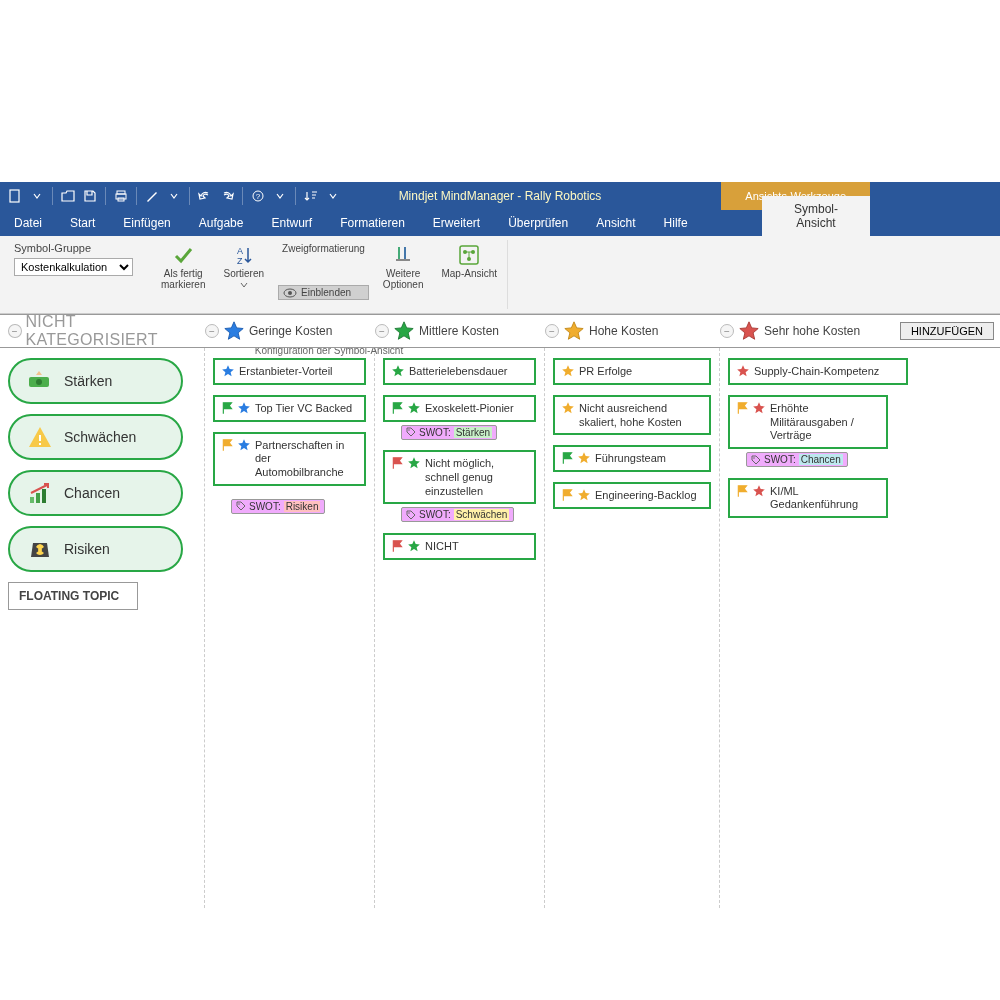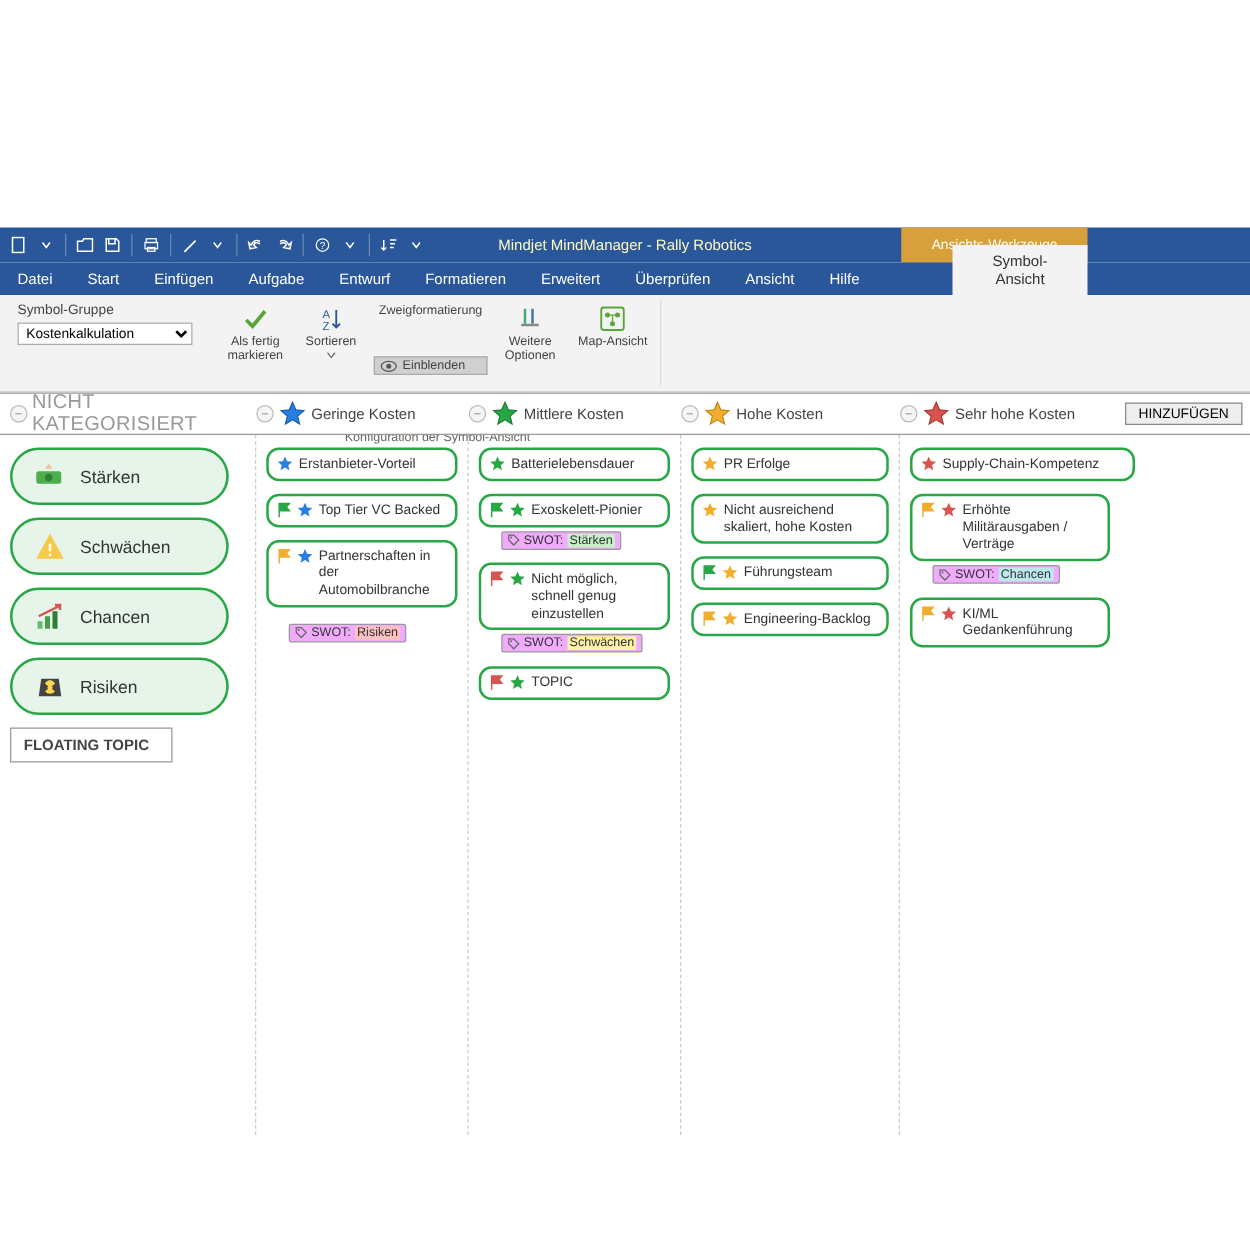"Kostenkalkulation" select.symbol-select { width: 140px -> 119px }
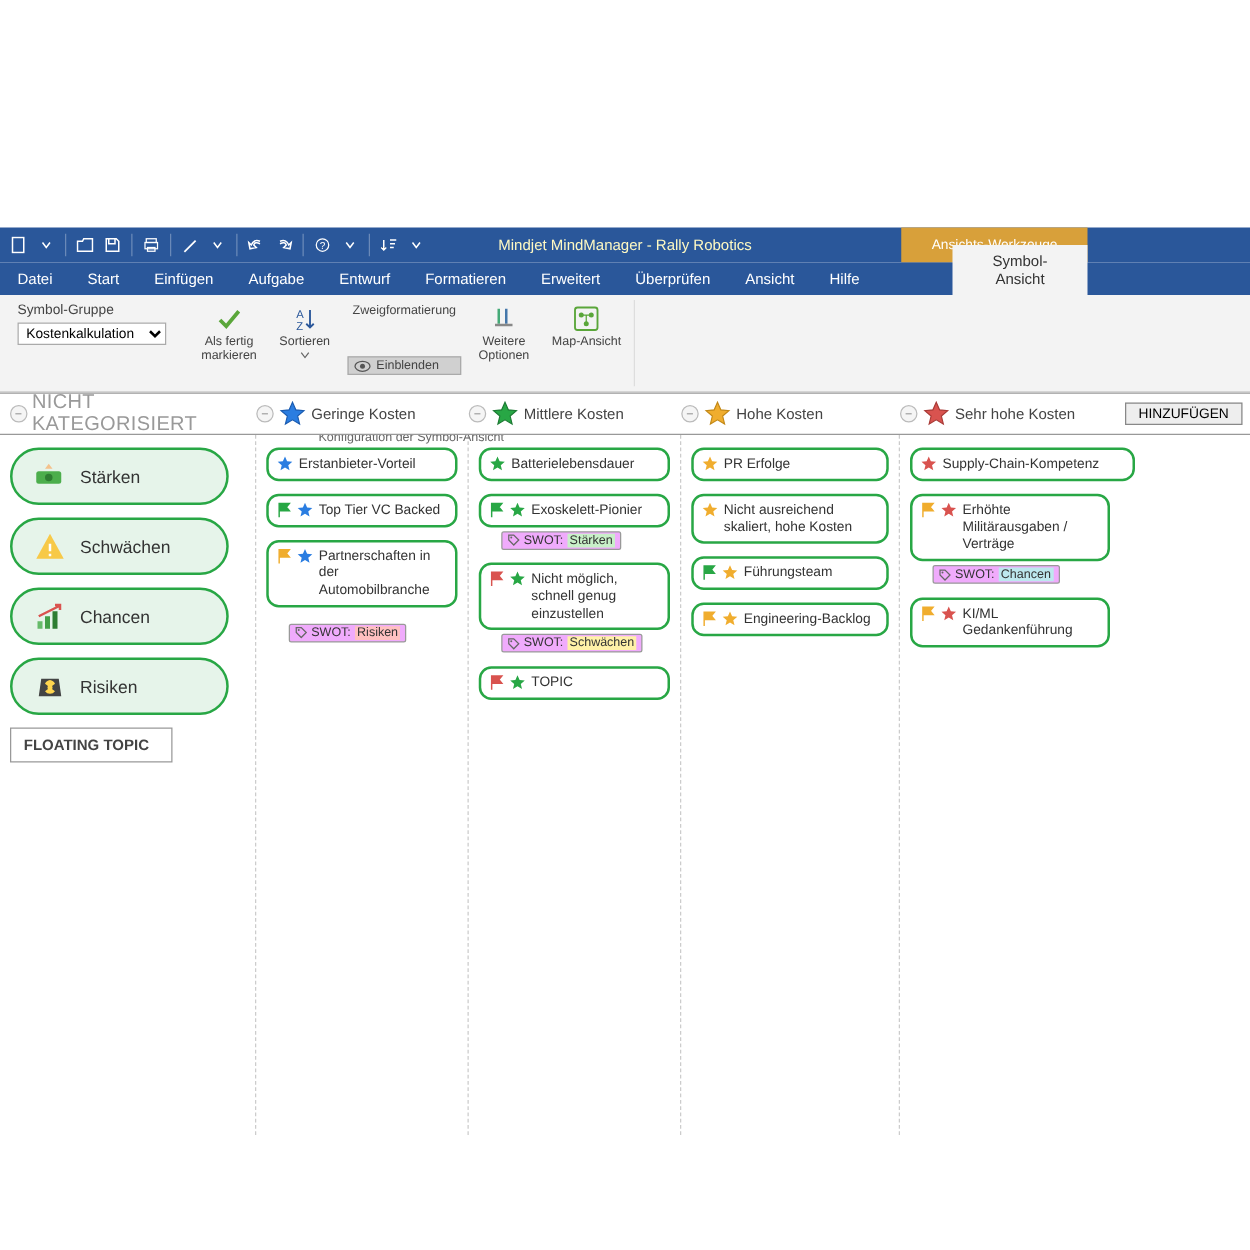"Erstanbieter-Vorteil" .topic-card { border-radius: 10px -> 0 }
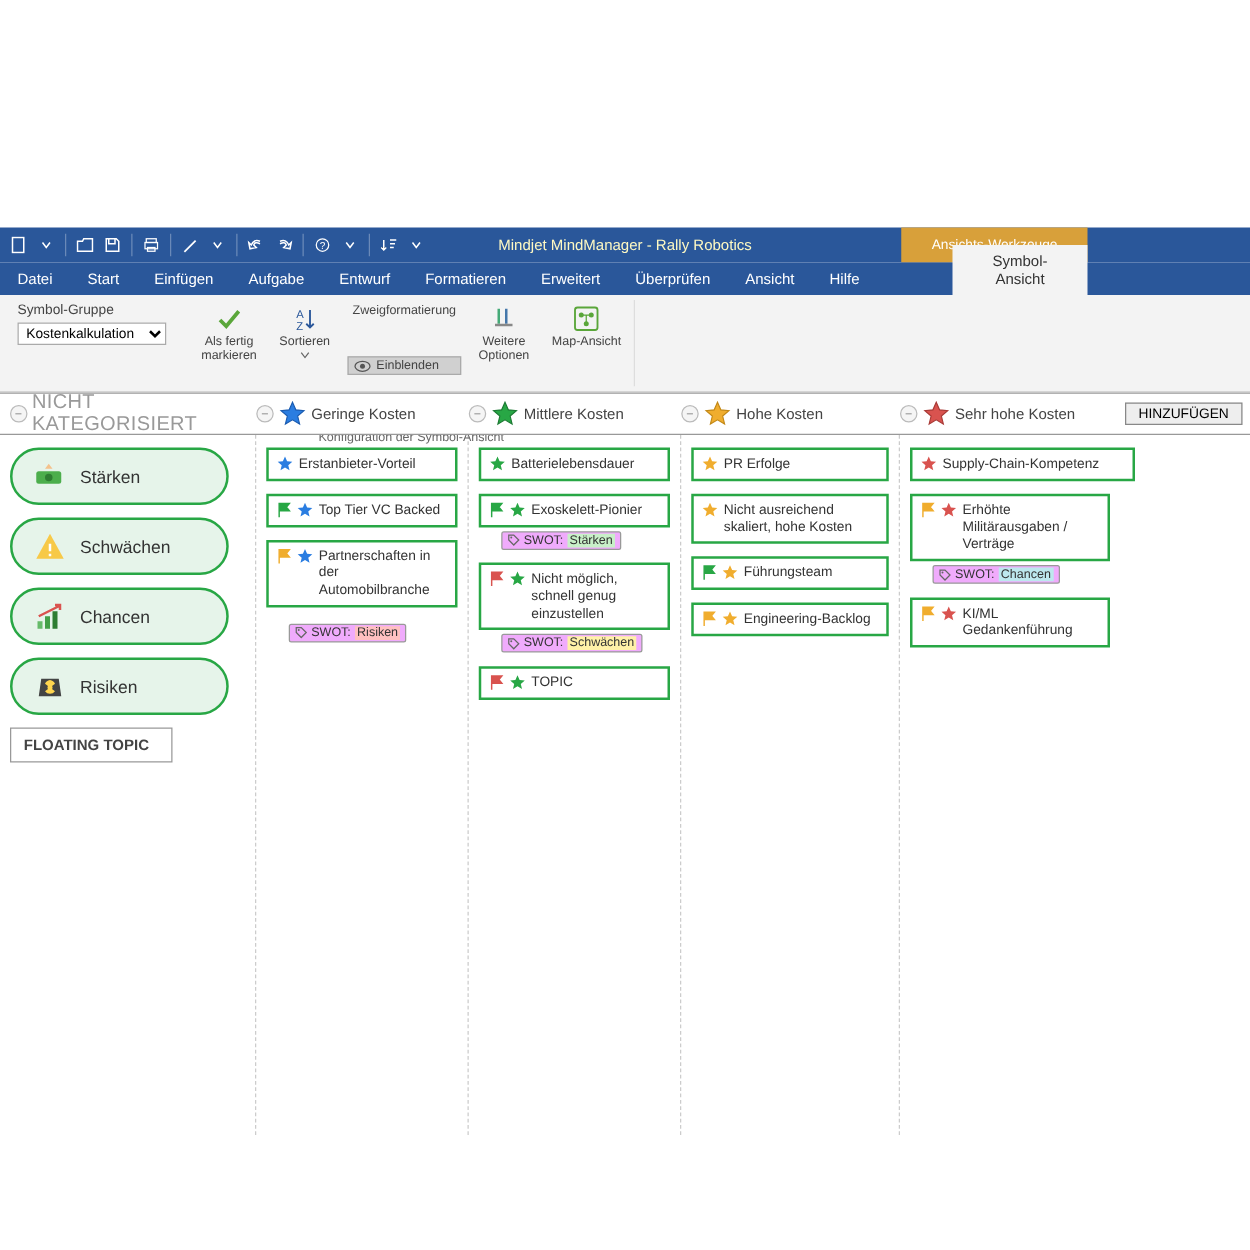"TOPIC" div.txt { text: TOPIC -> NICHT }
